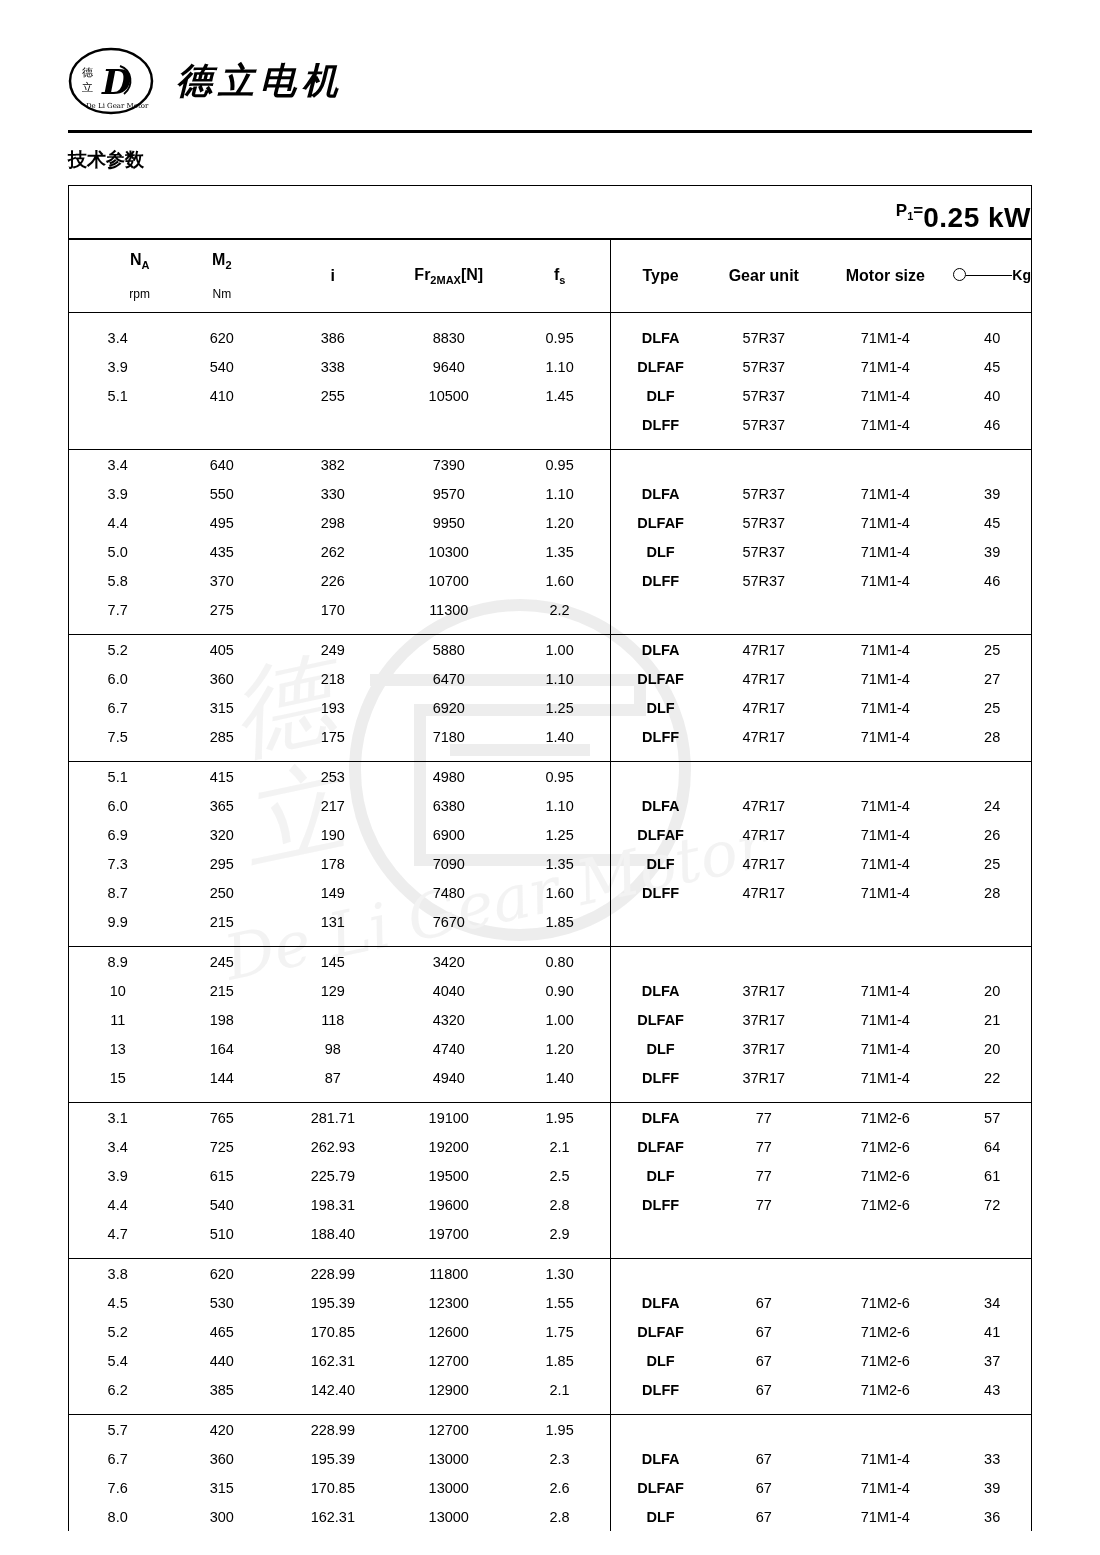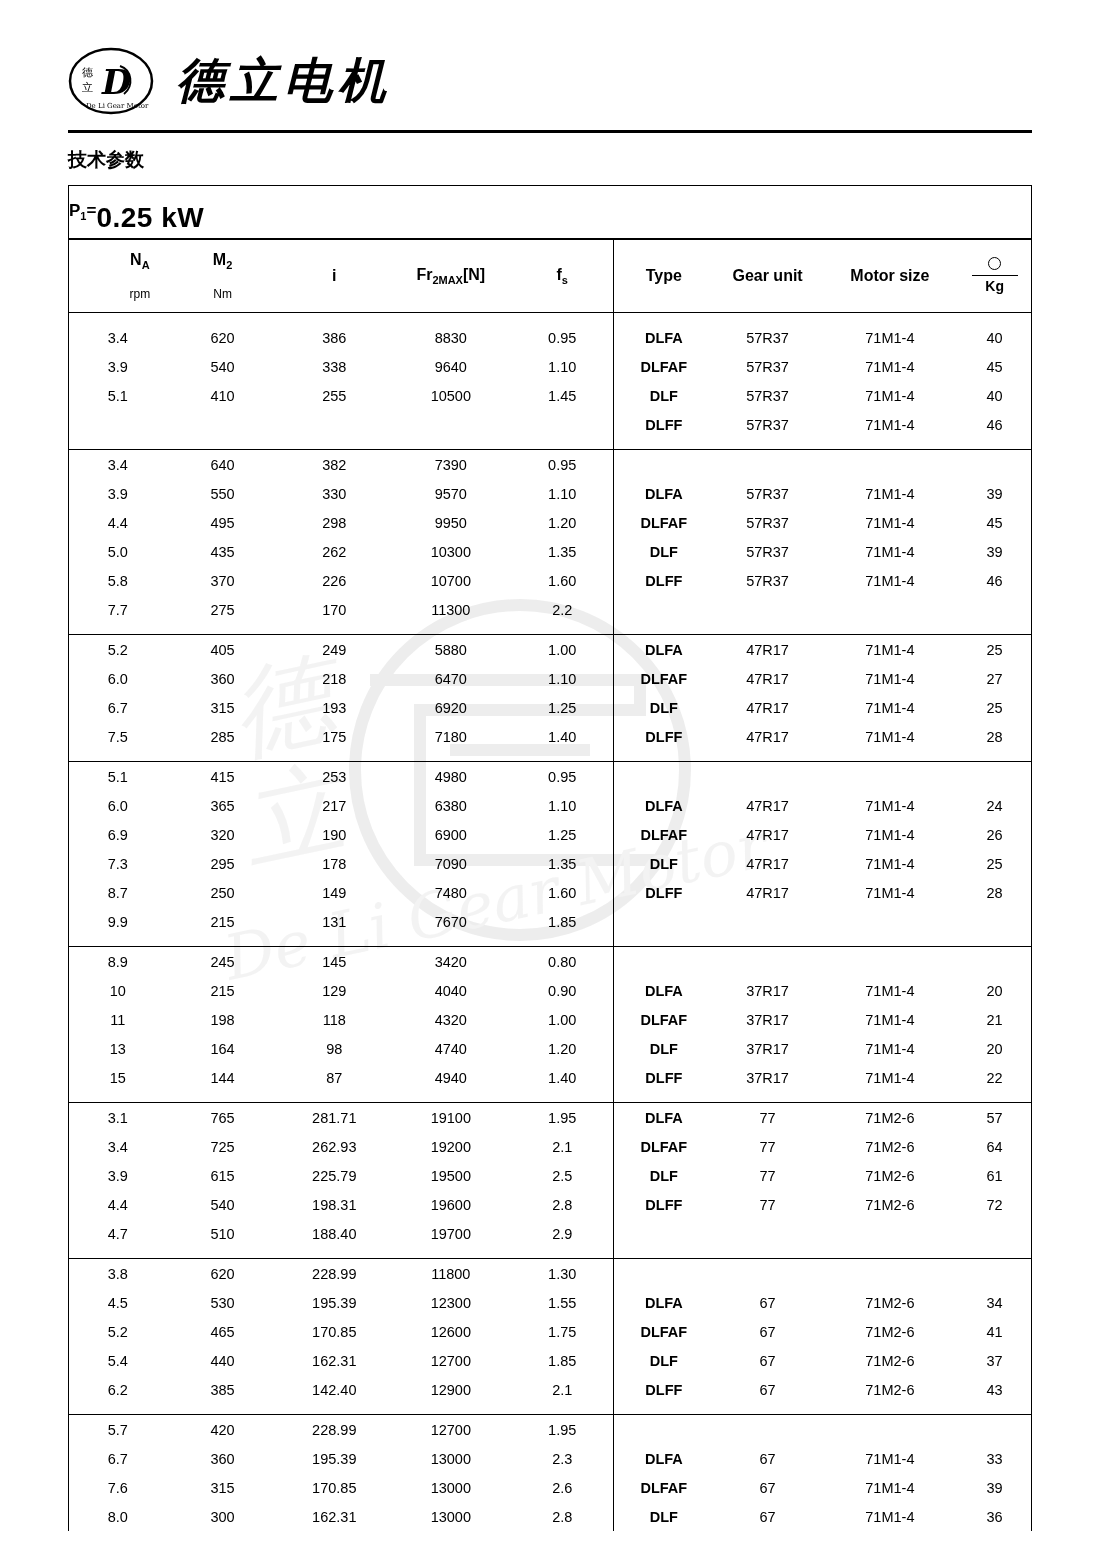"德立电机" .brand-name { font-size: 48px -> 36px }
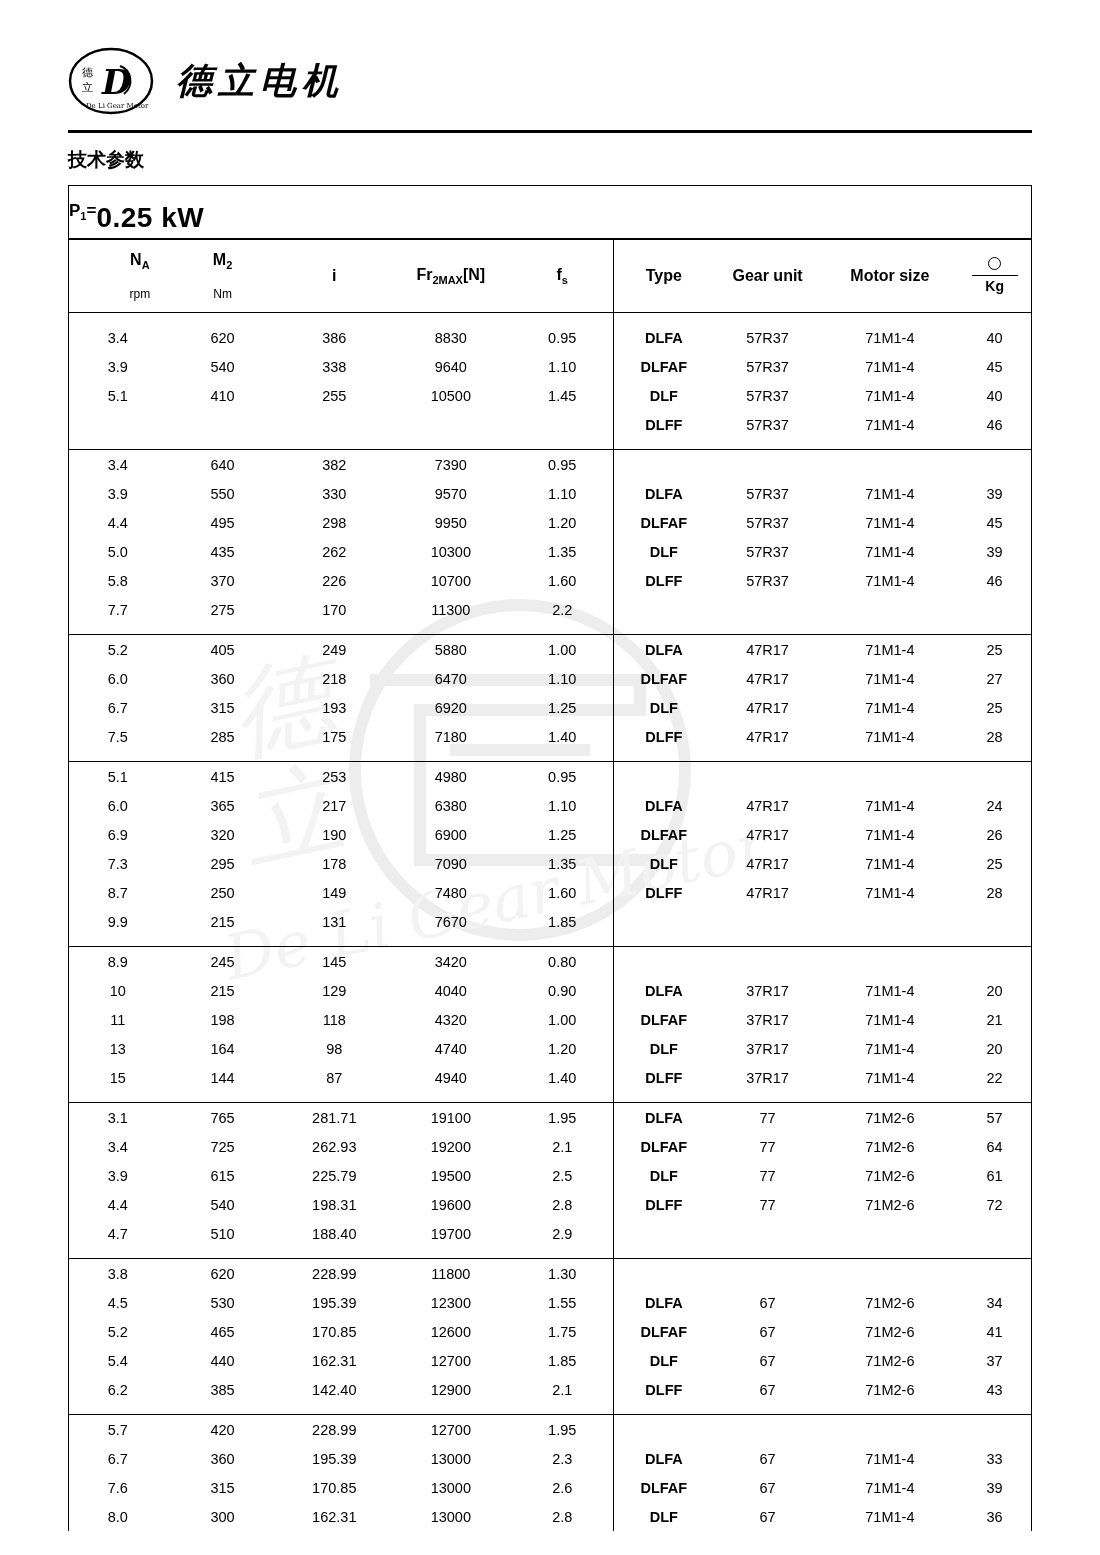"P1=" .power-banner { justify-content: flex-start -> flex-end }
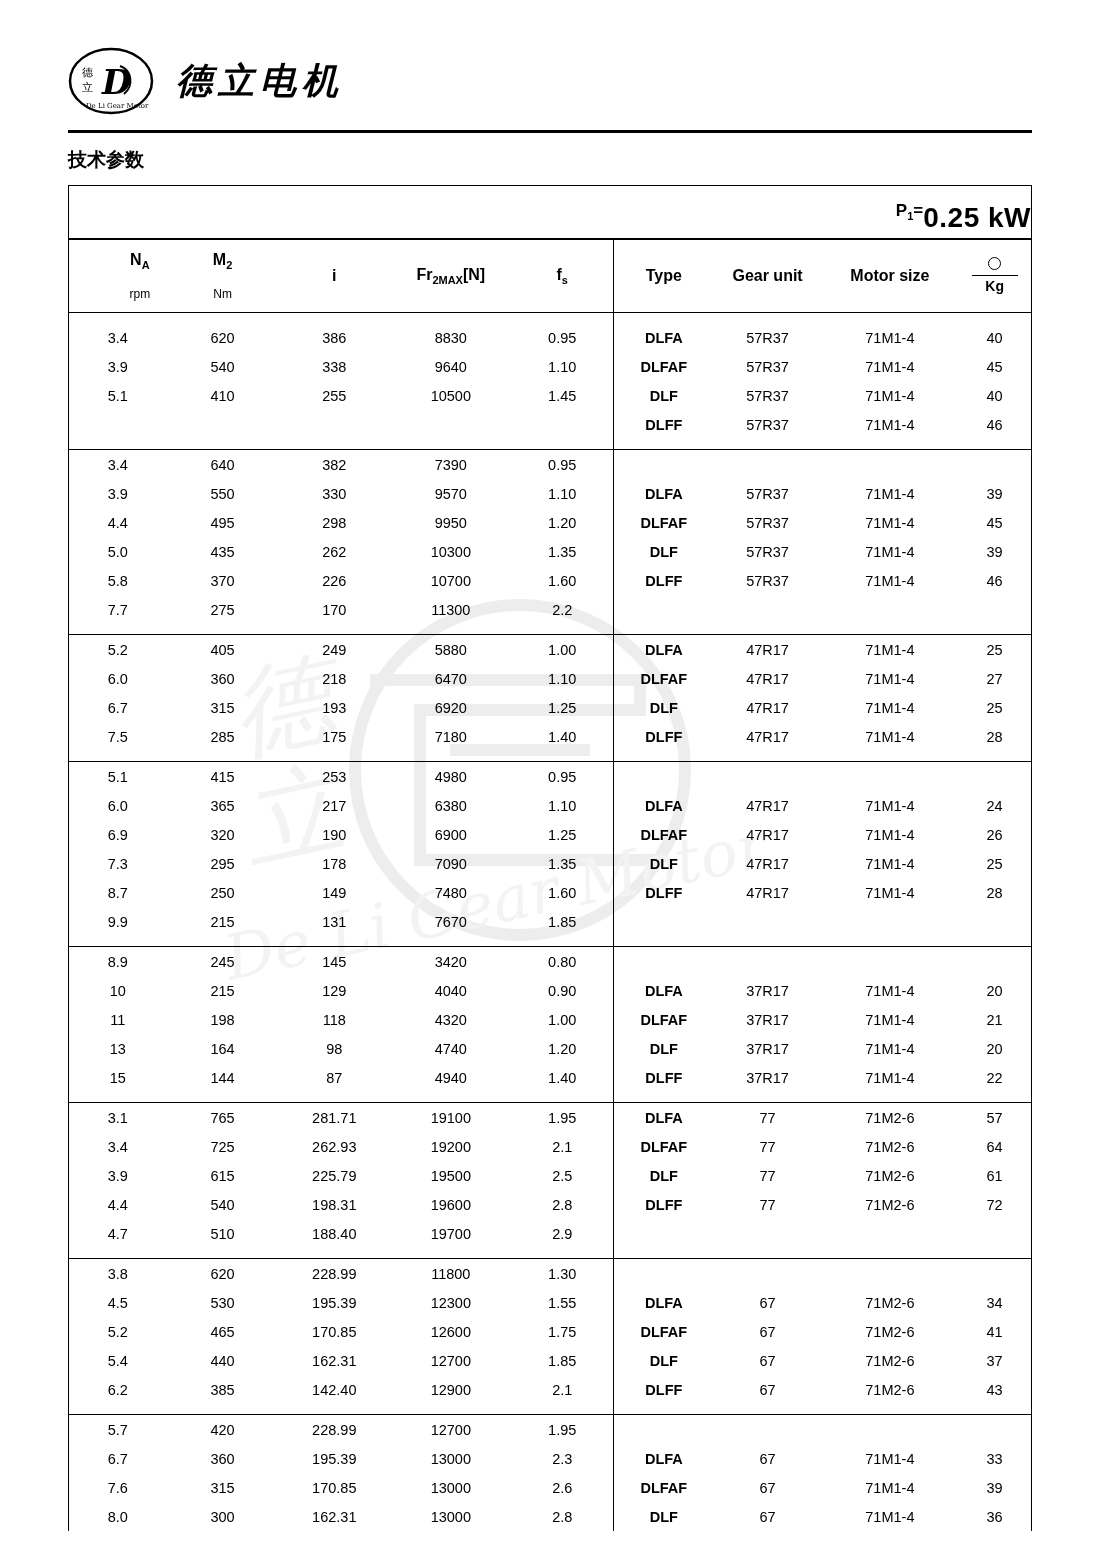"Kg" .kg-head { flex-direction: column -> row }
